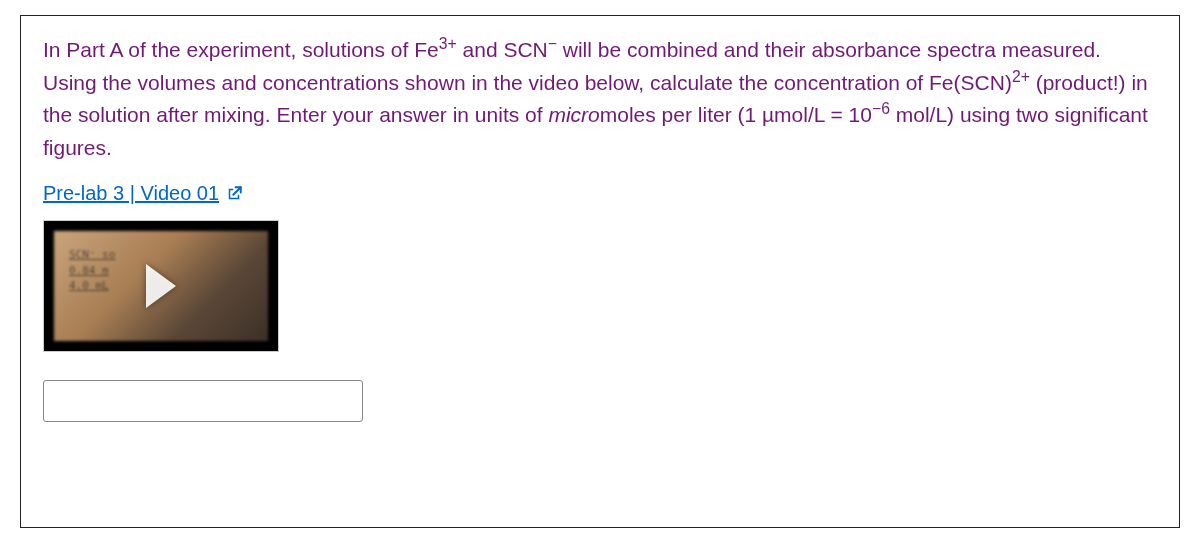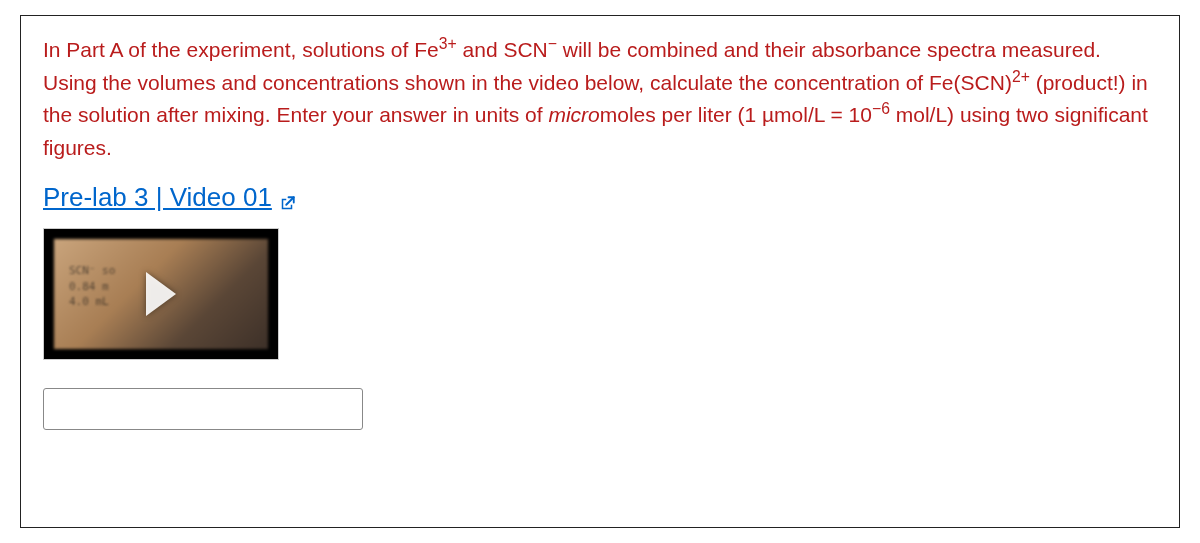"In Part A of the" .question-text { color: #b91c1c -> #701a75 }
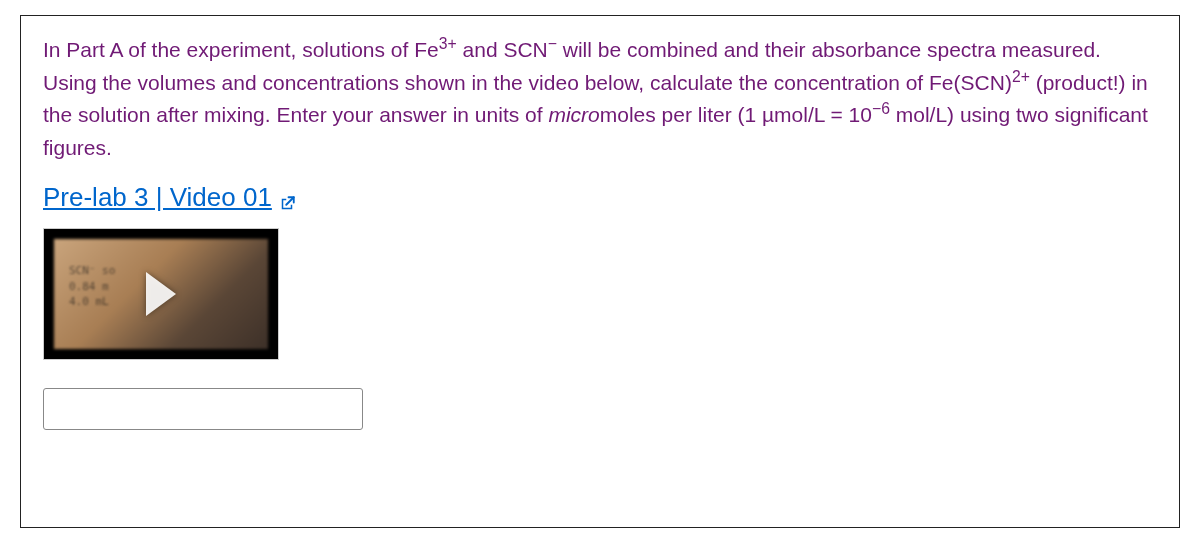"Pre-lab 3 | Video 01" .video-link { font-size: 26px -> 20px }
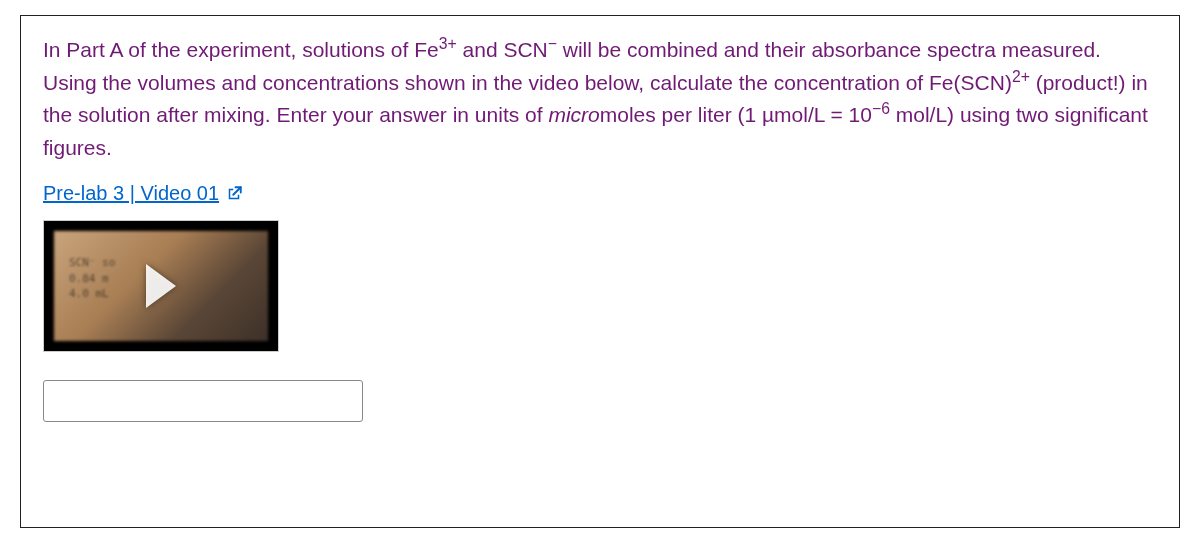"SCN⁻ so" .thumb-label { text-decoration: none -> underline; top: 34px -> 26px }
